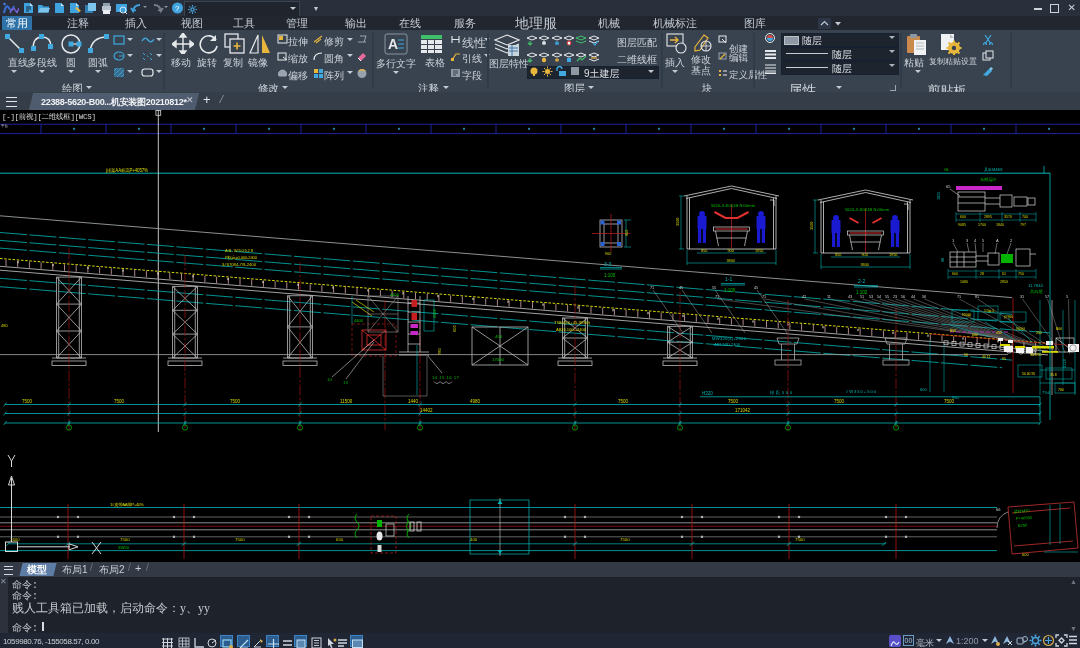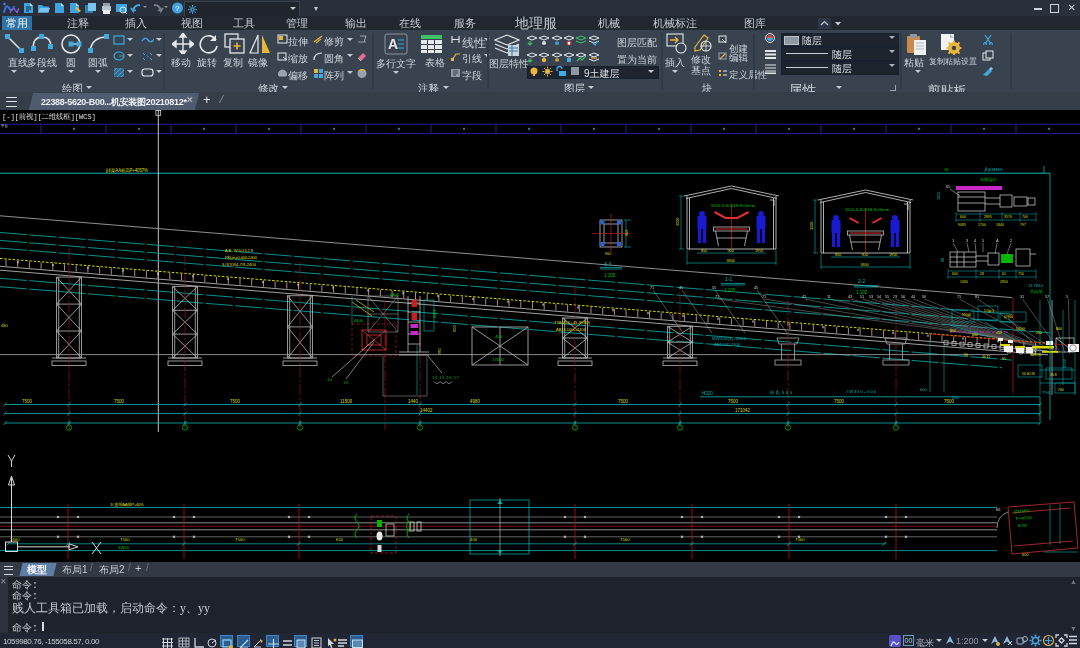"置为当前" div { text: 置为当前 -> 二维线框 }
